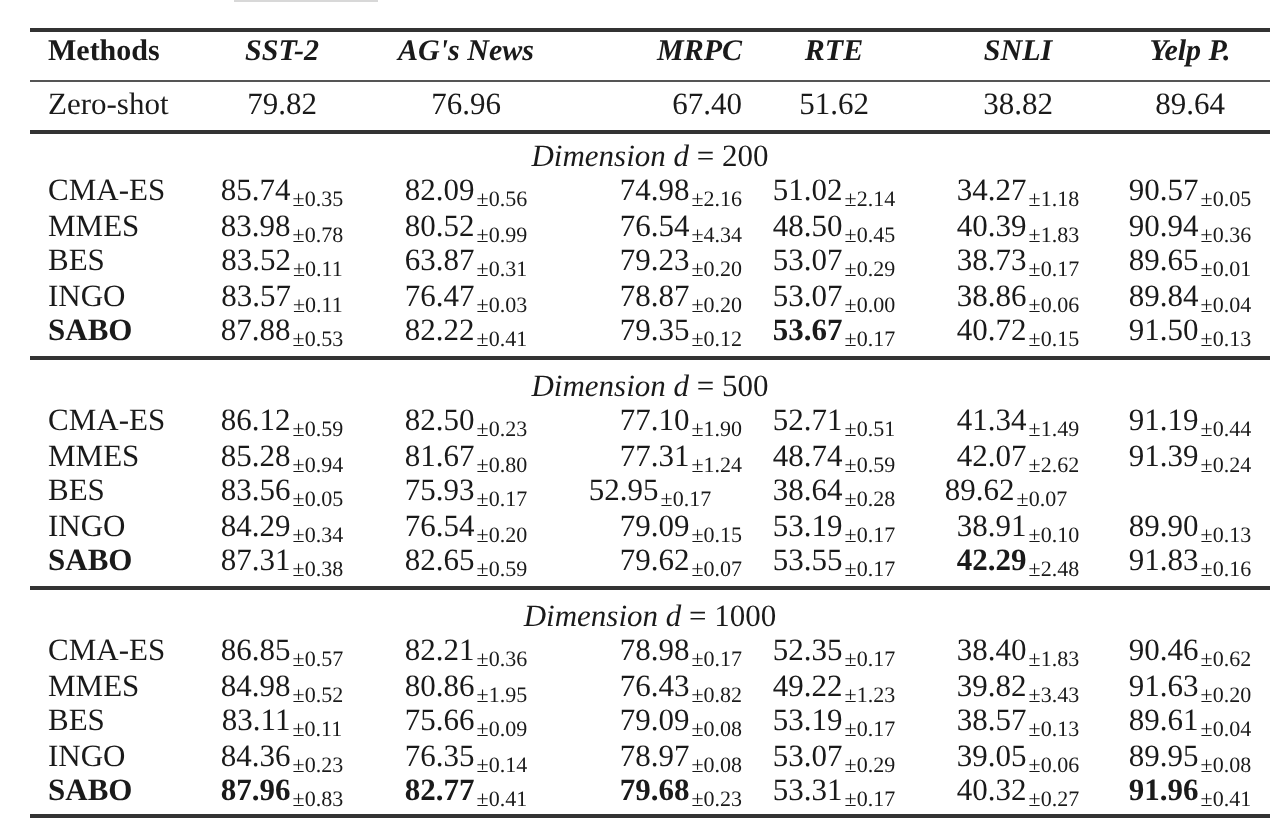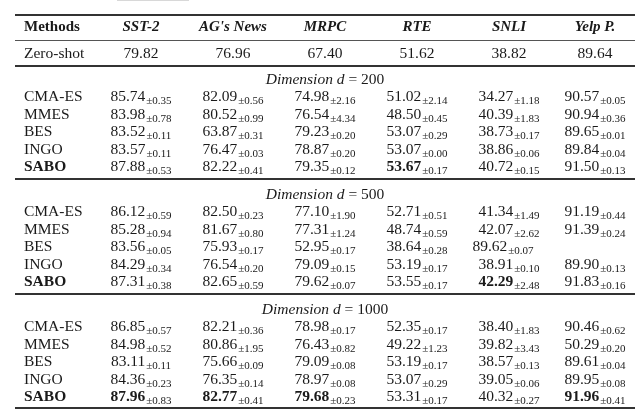"MRPC" .c3 { text-align: none -> right }
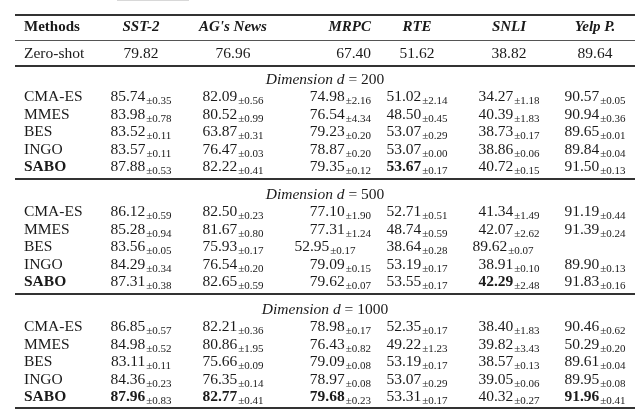"50.29" span { text: 50.29 -> 91.63 }
